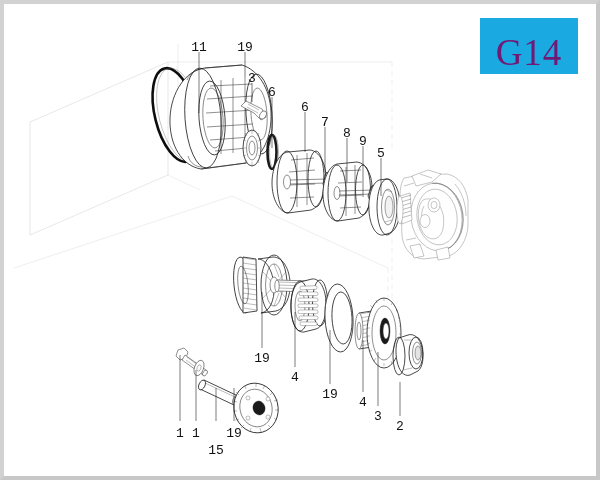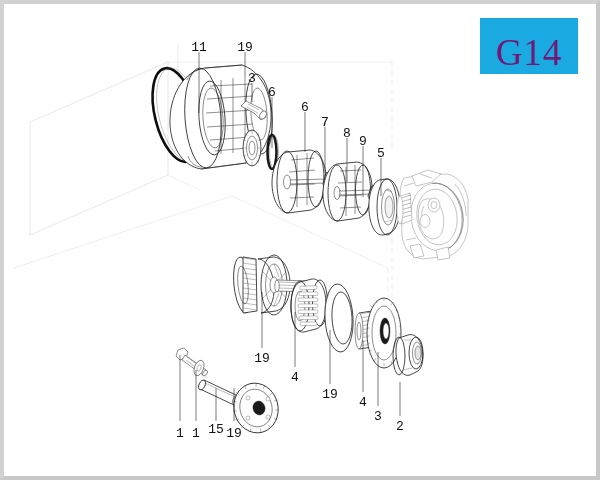"15" div.lbl { top: 423px -> 444px }
